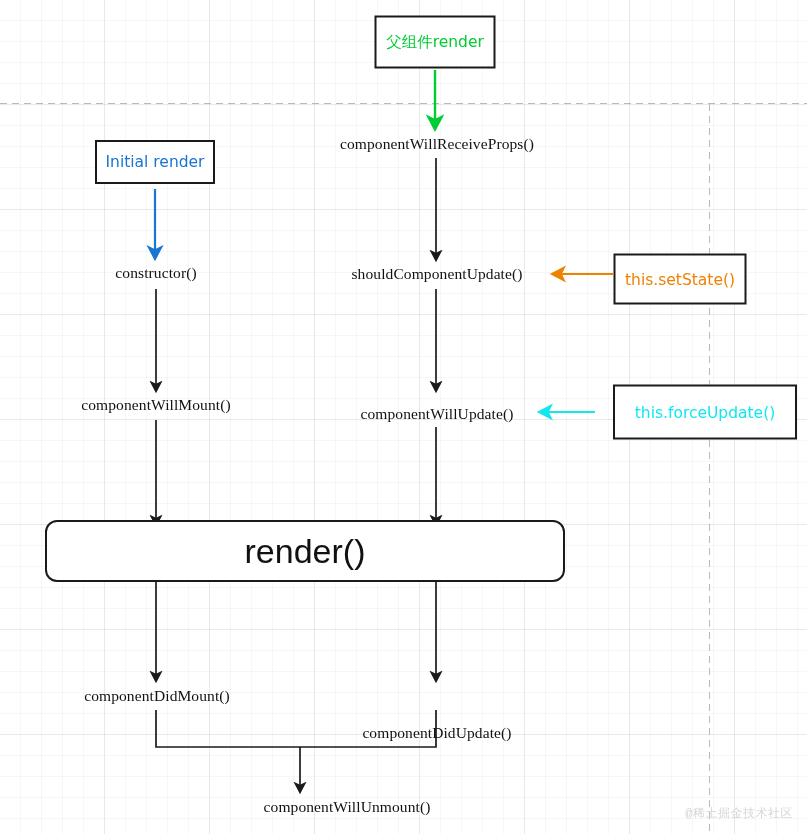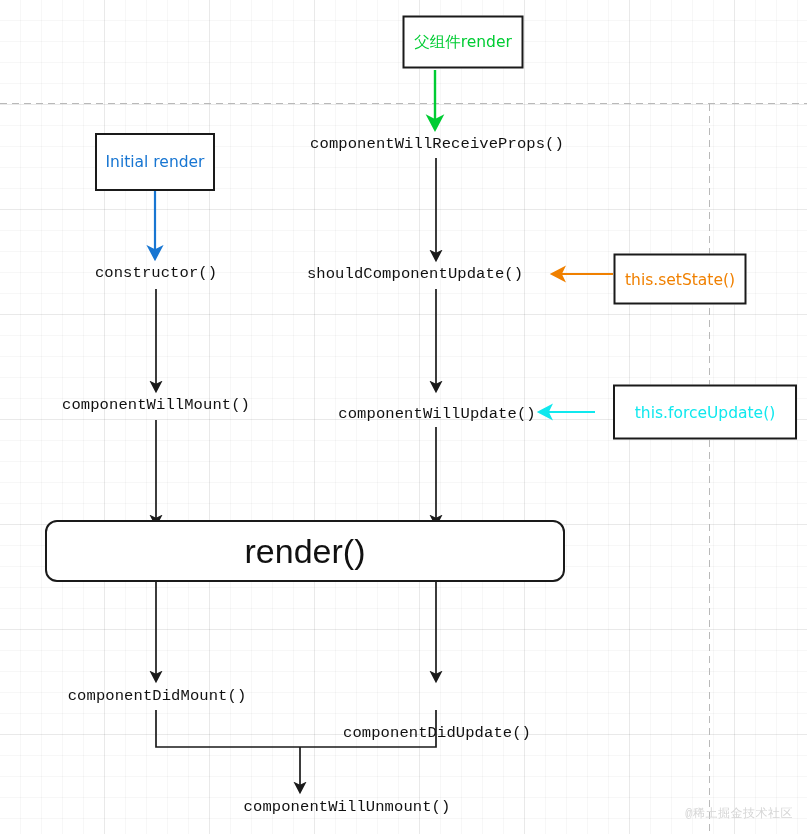"父组件render" div.boxnode { margin-left: 28px -> none }
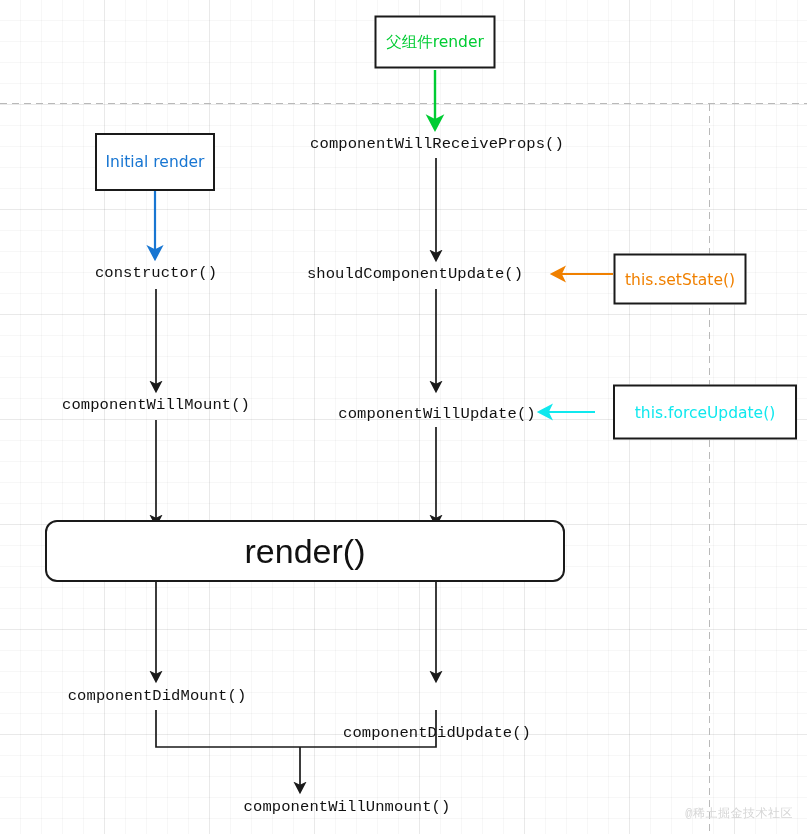"componentWillReceiveProps()" .node { font-family: Liberation Mono, monospace -> Liberation Serif, serif }
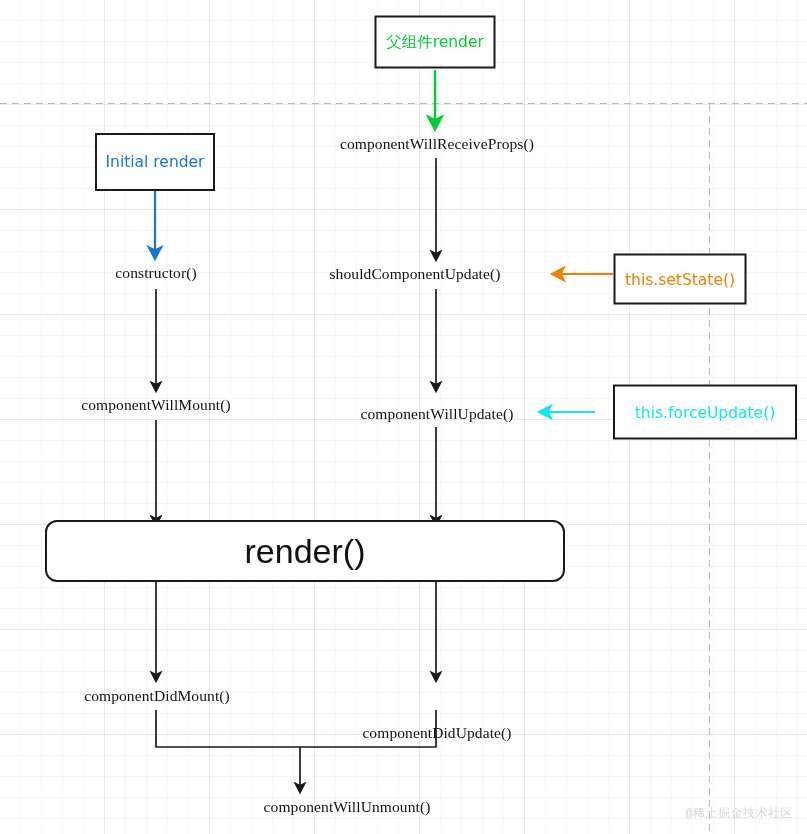"Initial render" div.boxnode { height: 58px -> 44px }
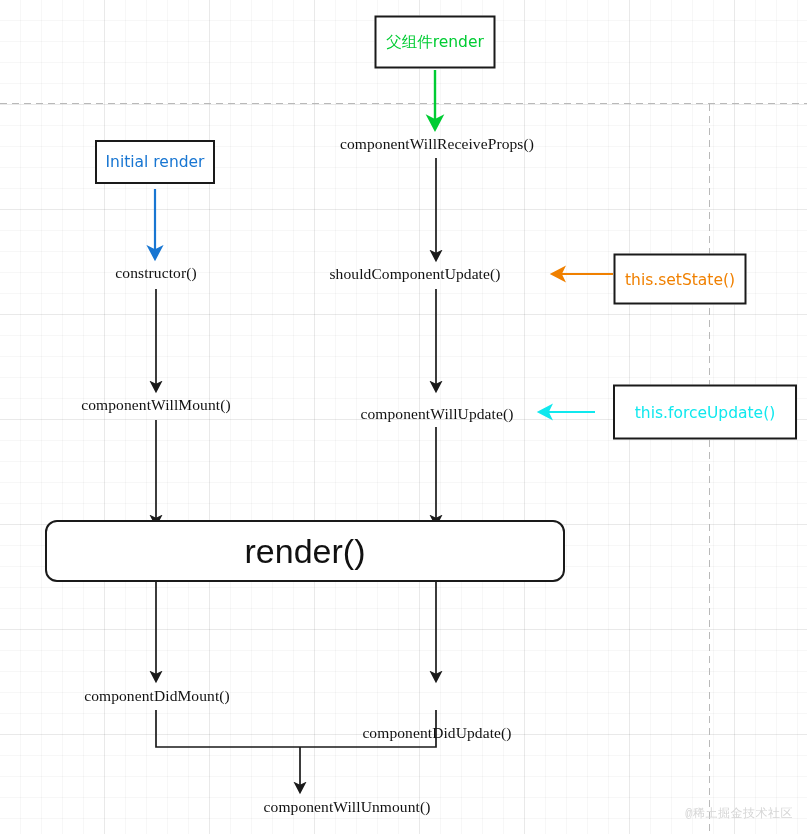"shouldComponentUpdate()" div.node { left: 415px -> 437px }
